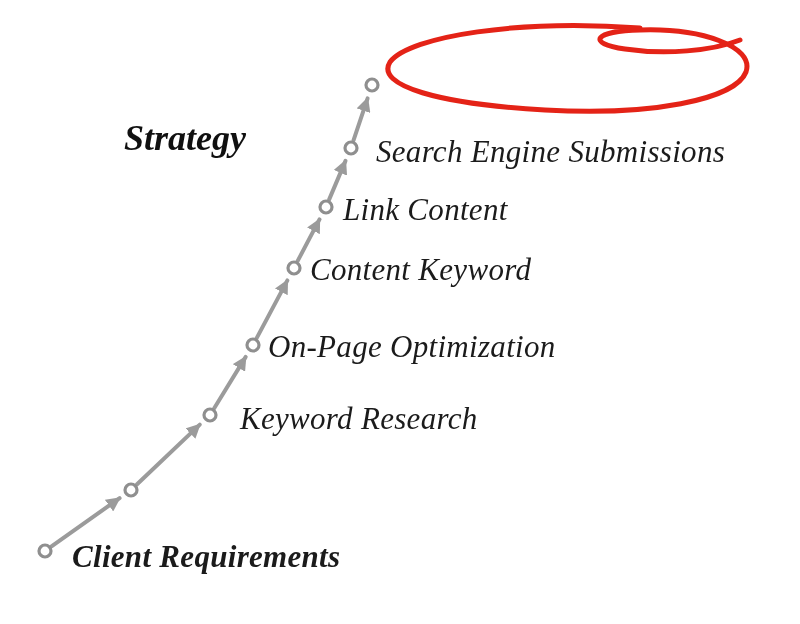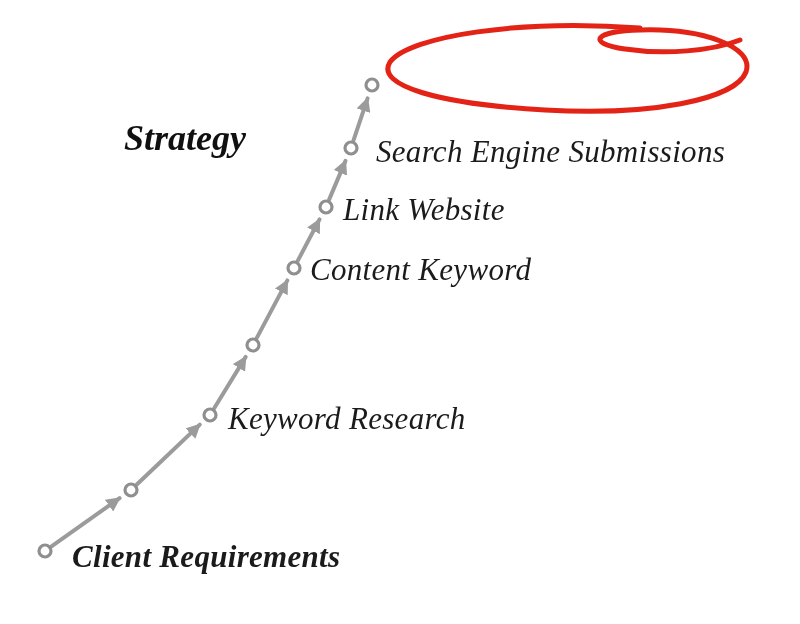"Link Website" div.step-label { text: Website -> Content }
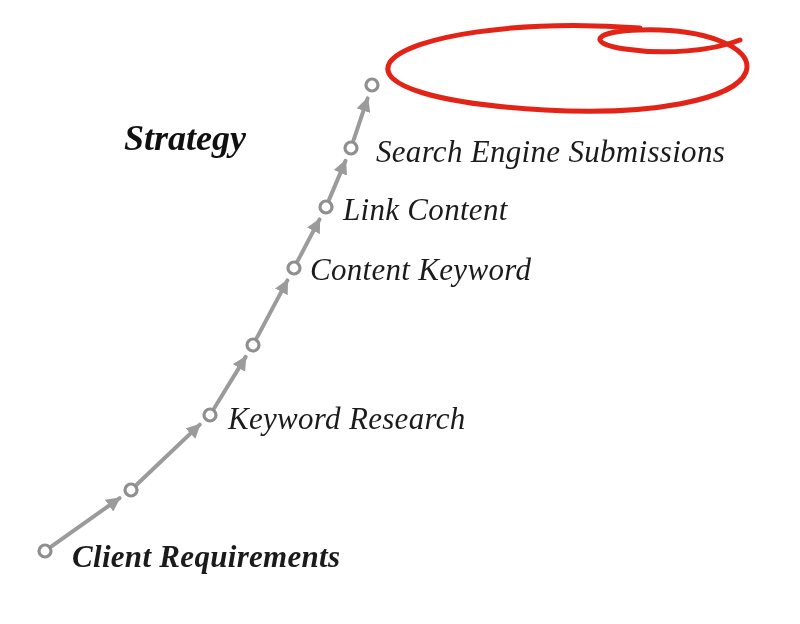"On-Page Optimization" div.step-label { html: none -> <div>On-Page Optimization</div> }
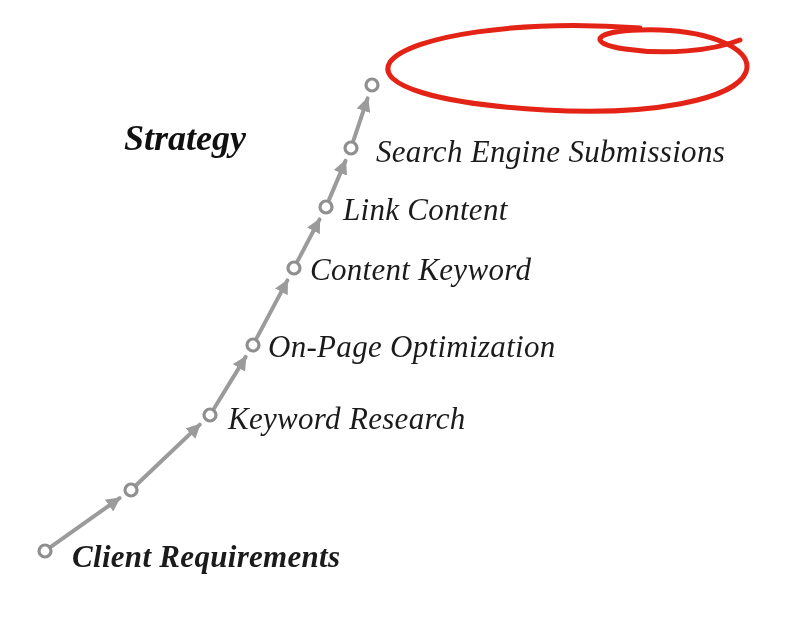"Keyword Research" div.step-label { left: 228px -> 240px }
